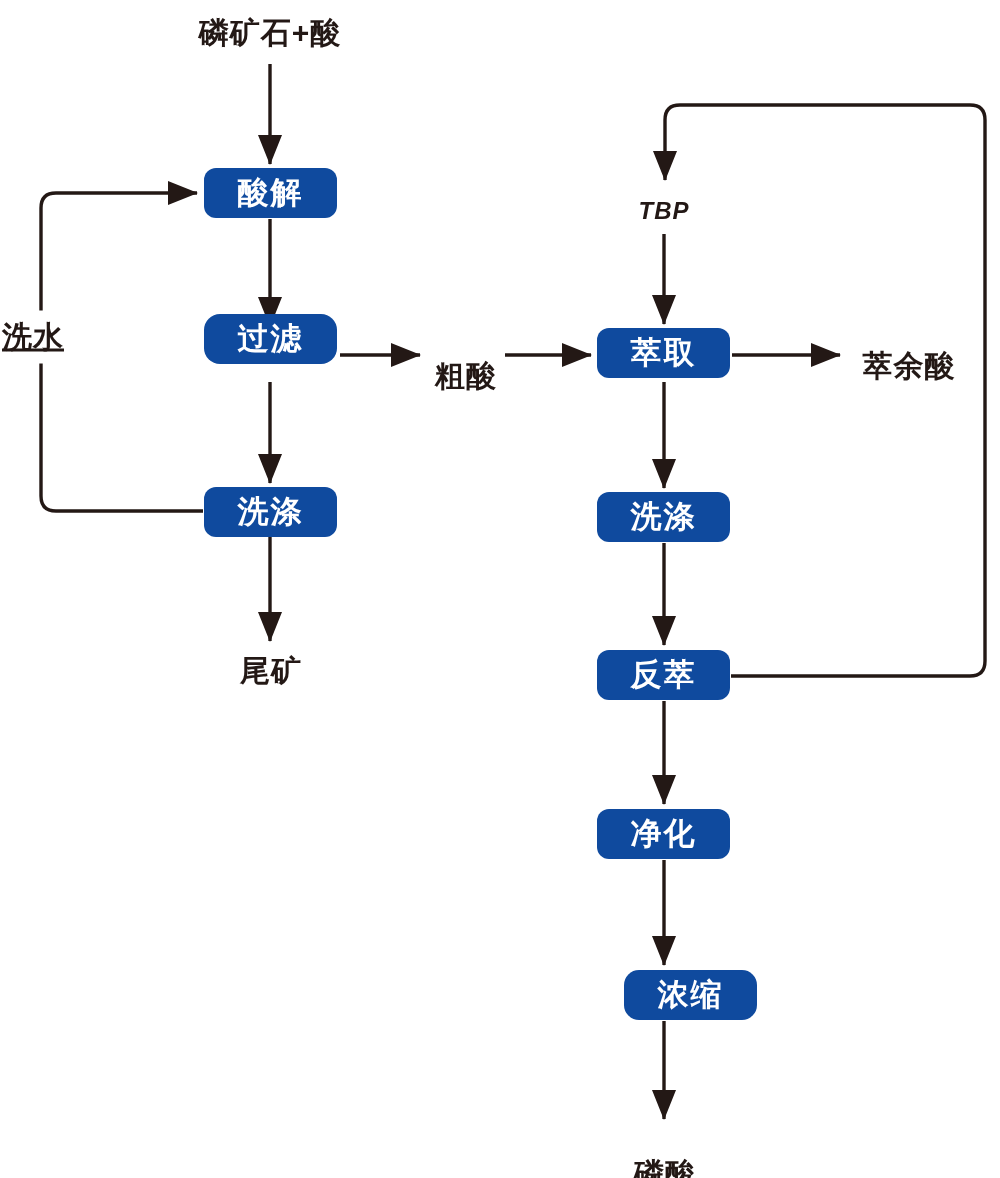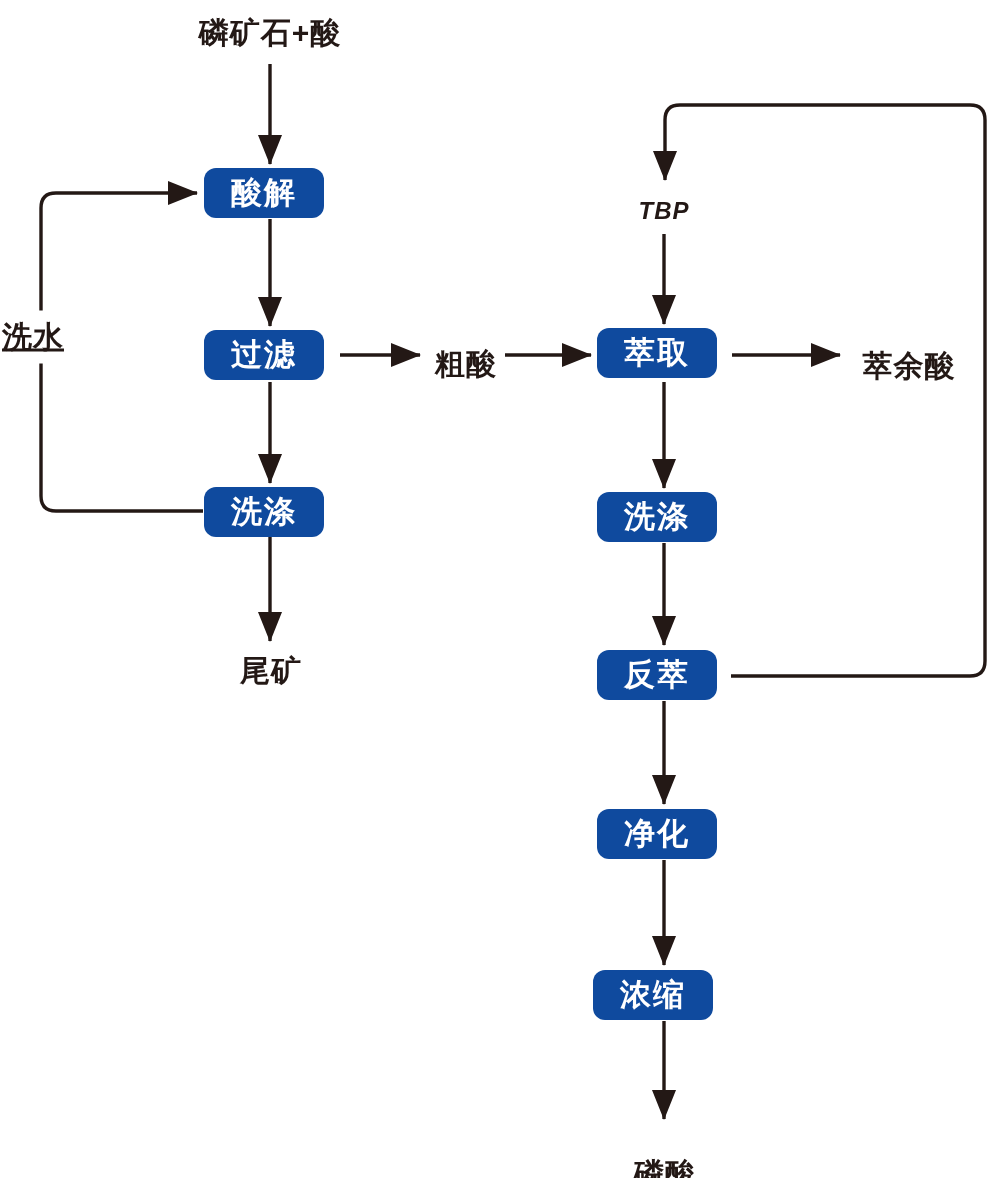"酸解" .box { width: 120px -> 133px }
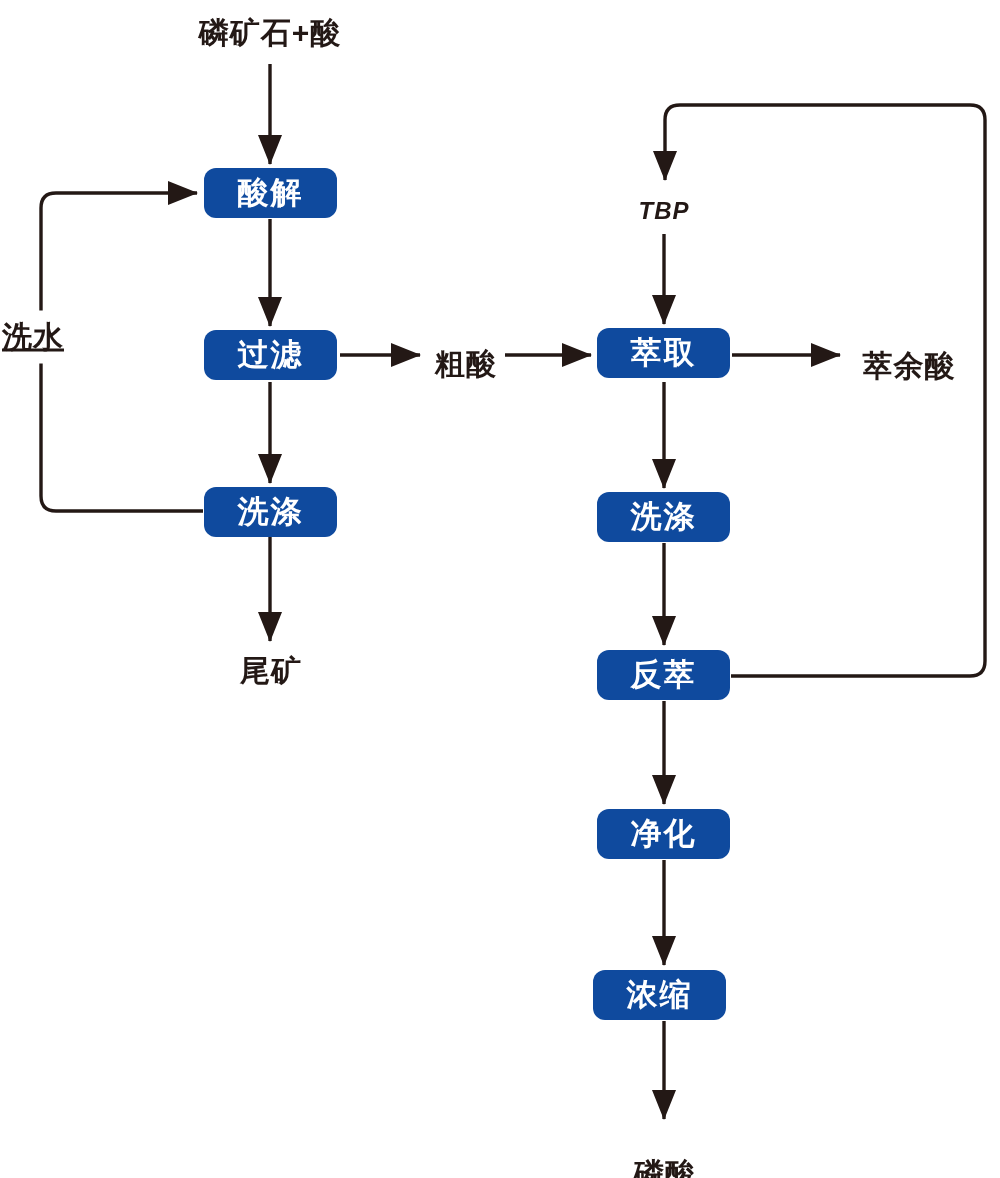"过滤" #n-filtration { border-radius: none -> 16px; top: 330px -> 314px }
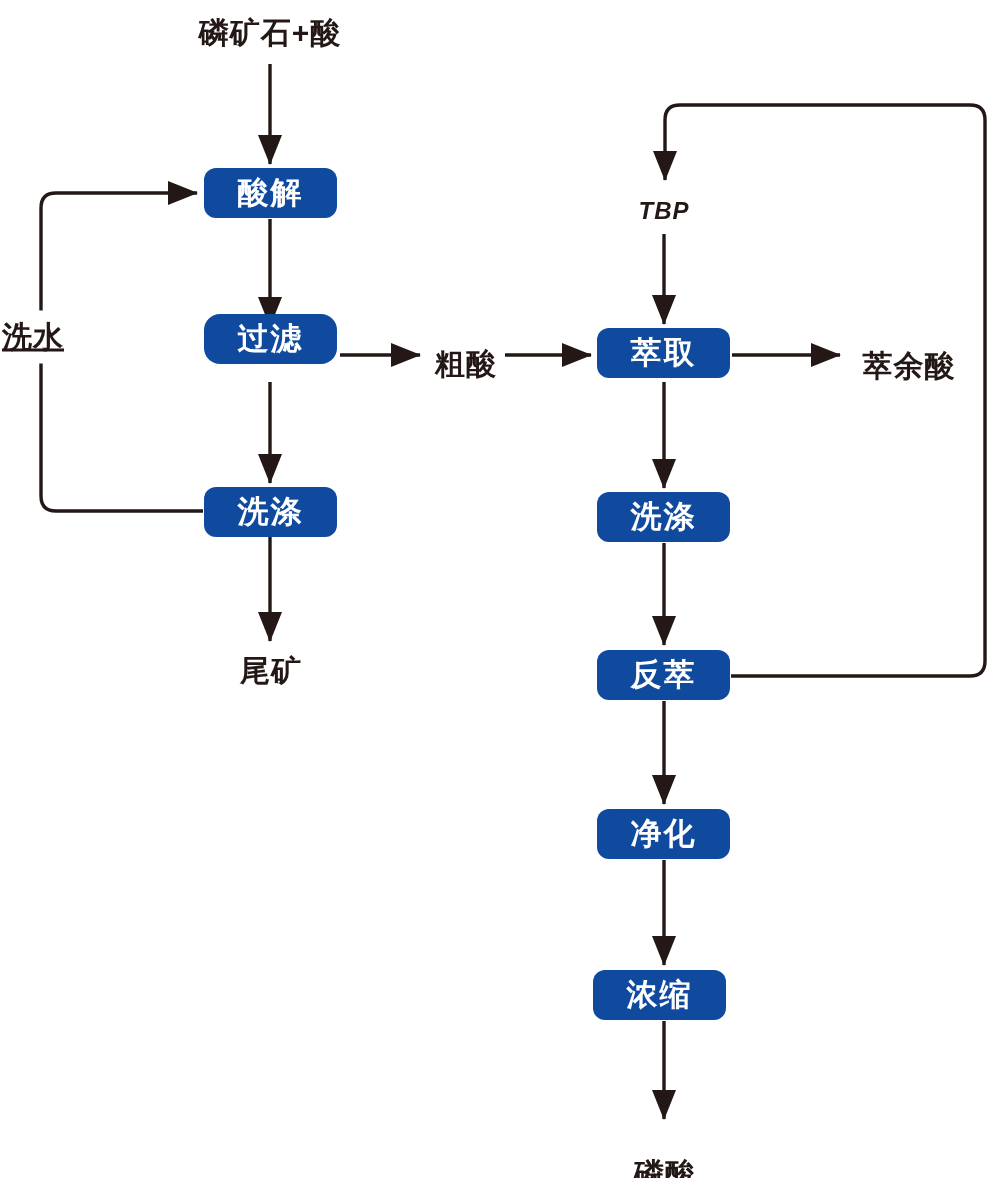"粗酸" #l-crude-acid { top: 364px -> 376px }
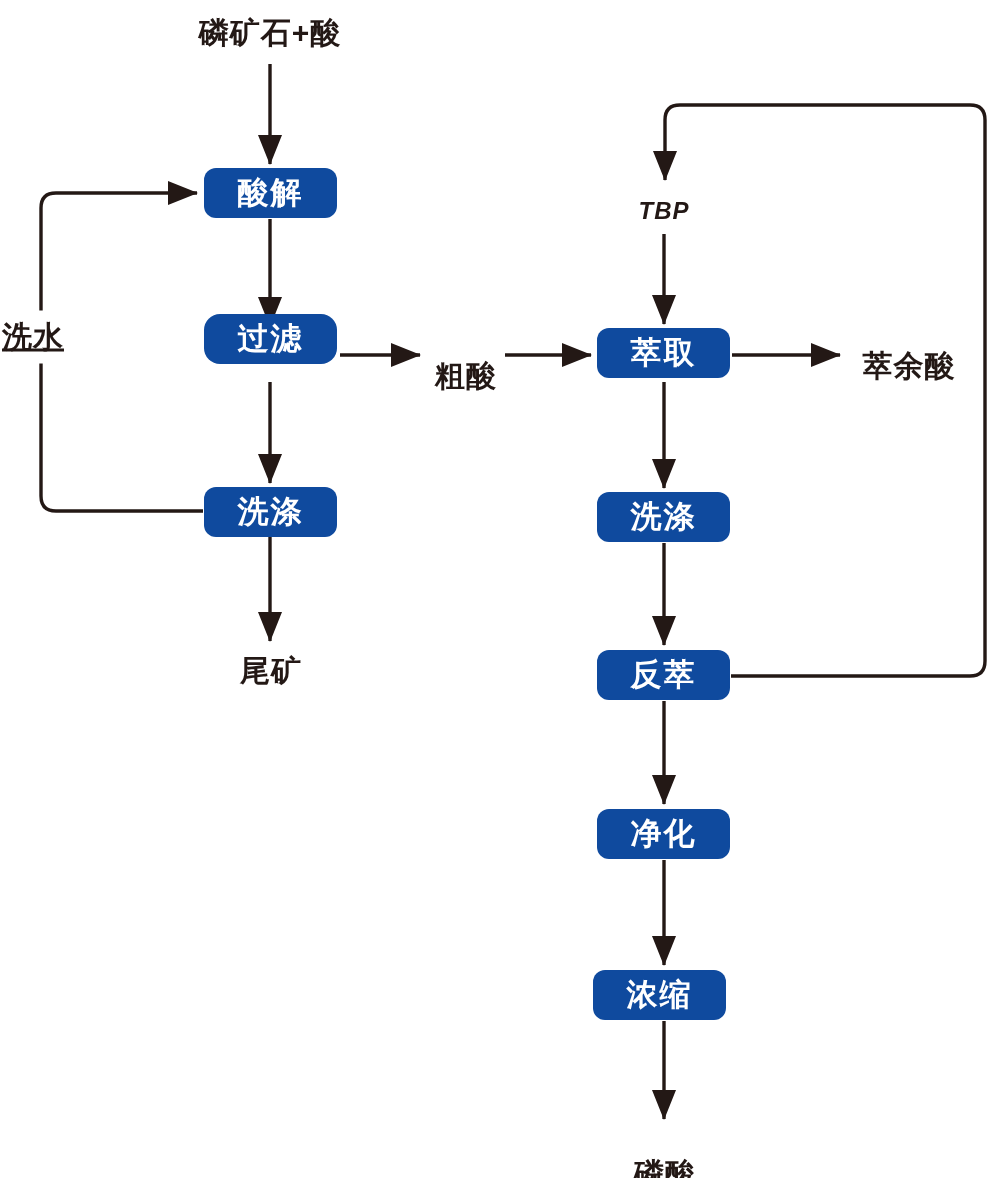"浓缩" #n-concentration { border-radius: none -> 15px; left: 593px -> 624px }
